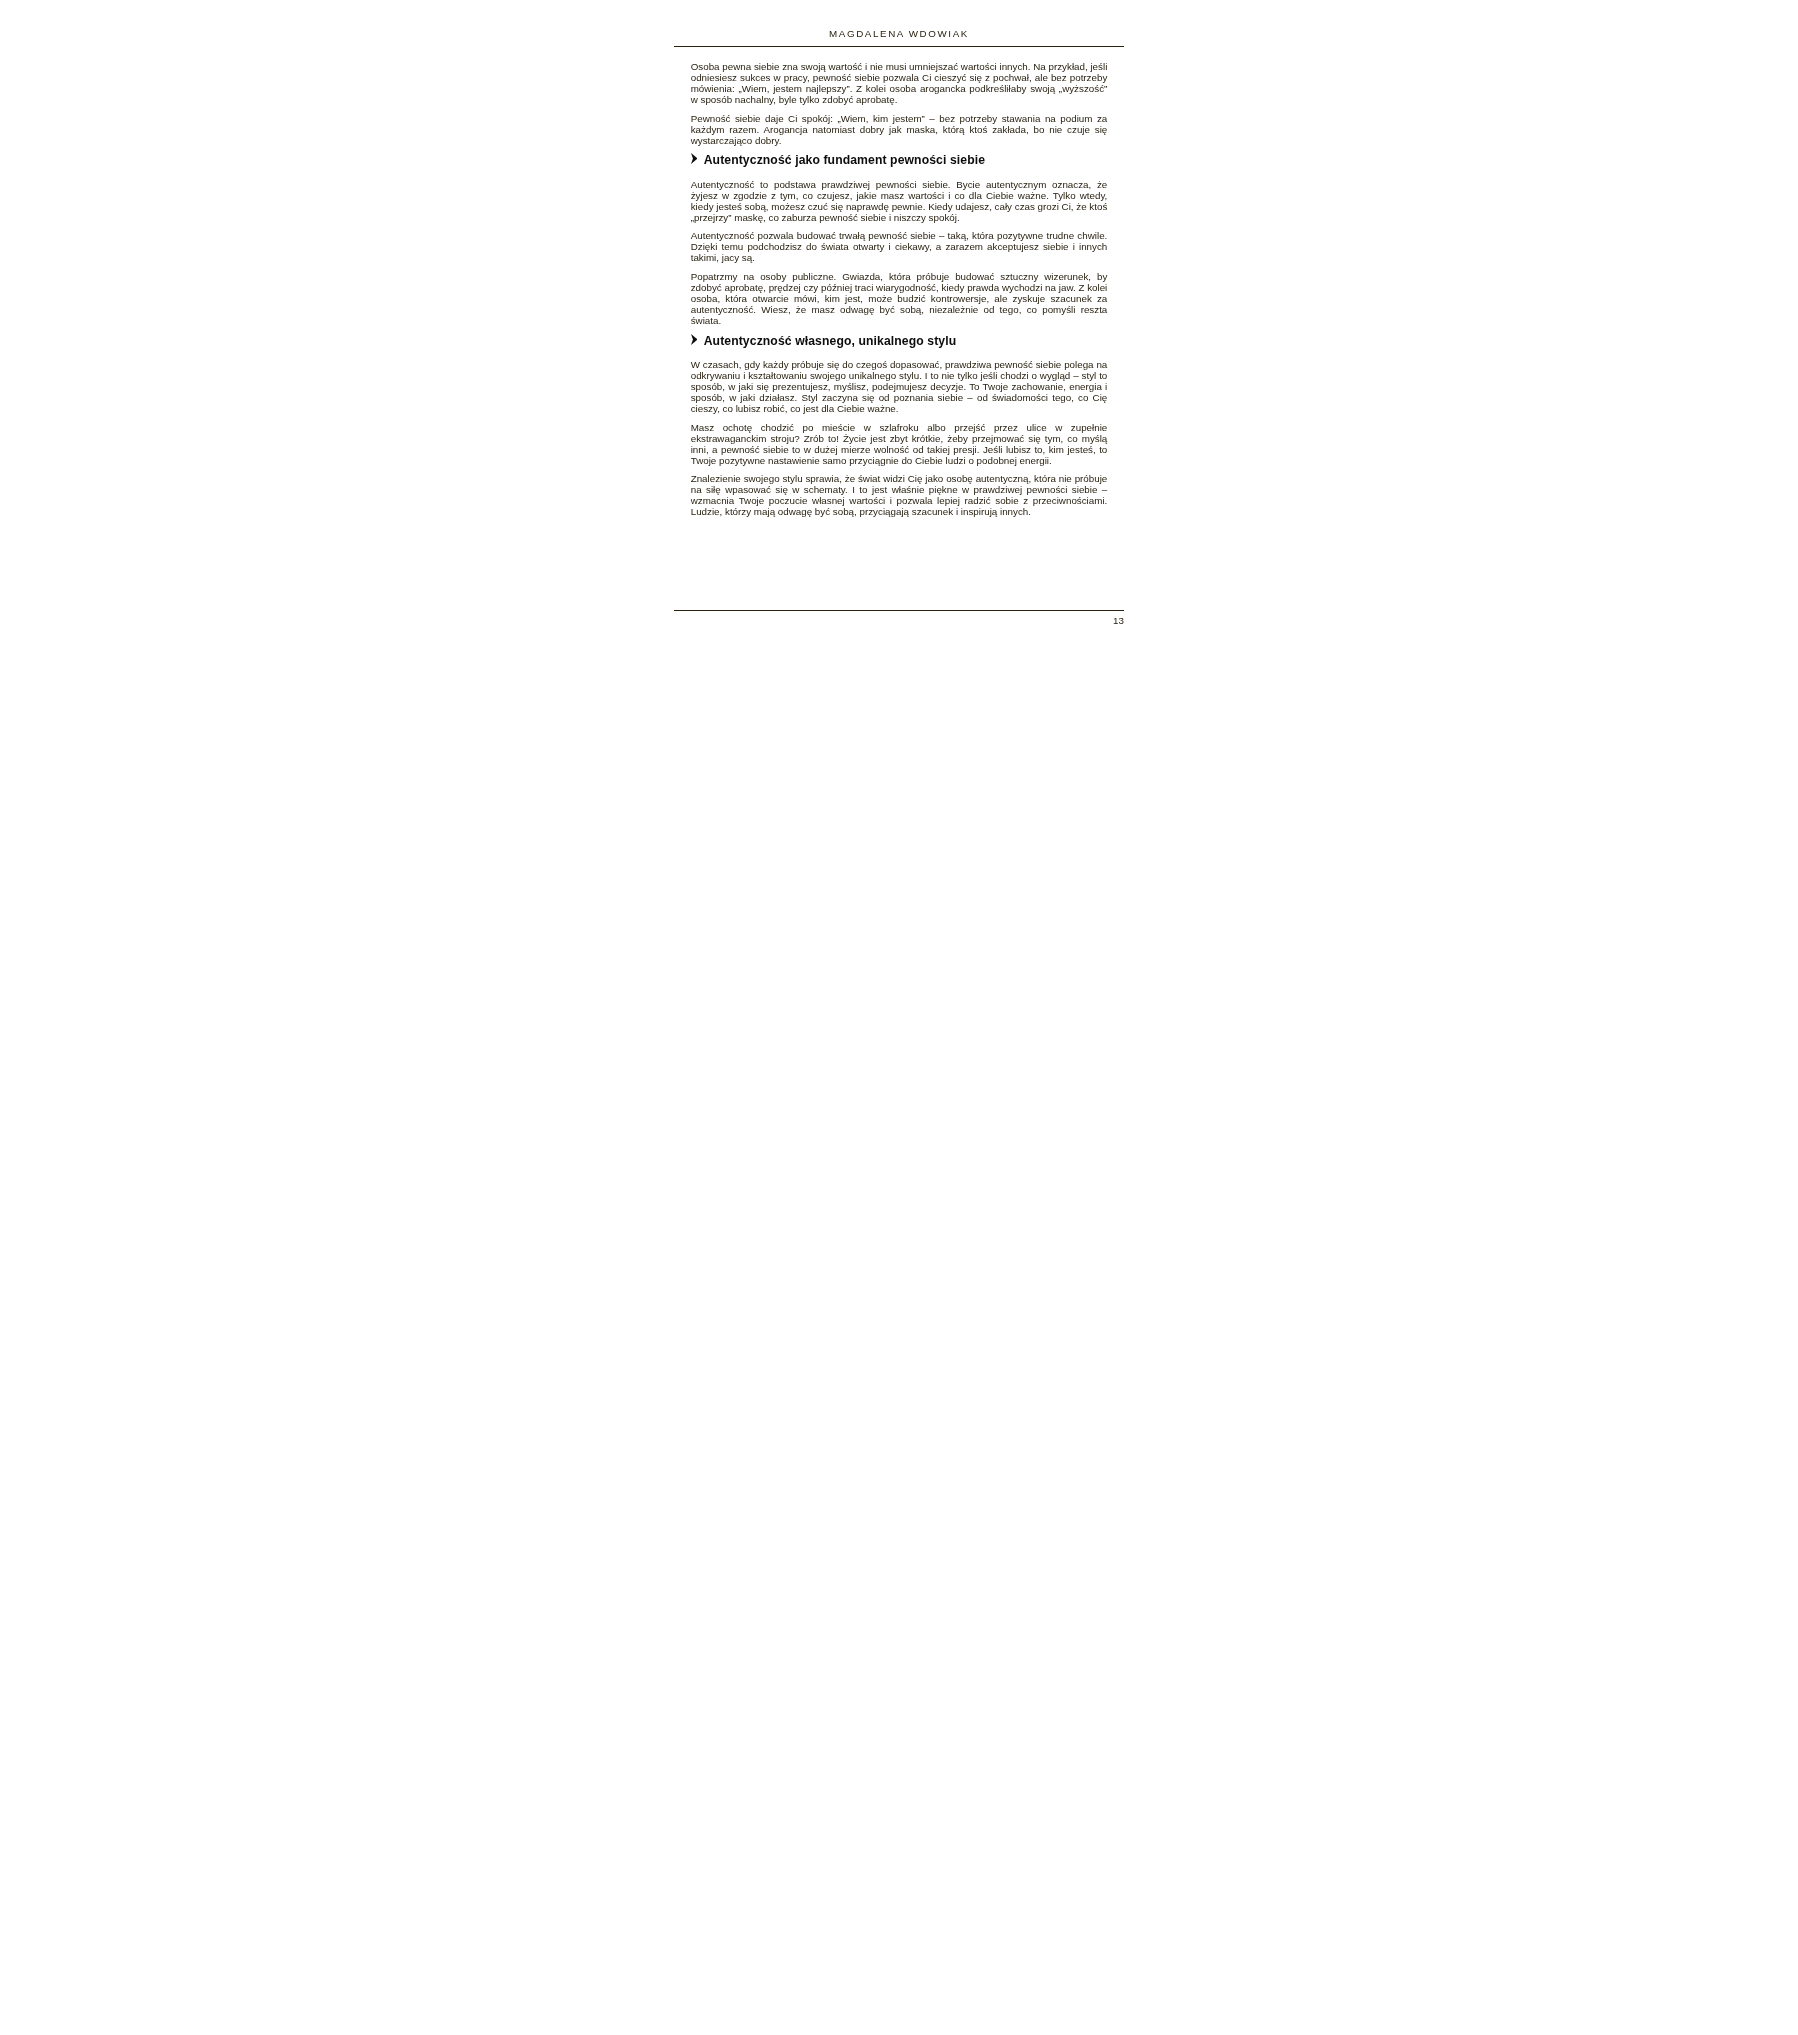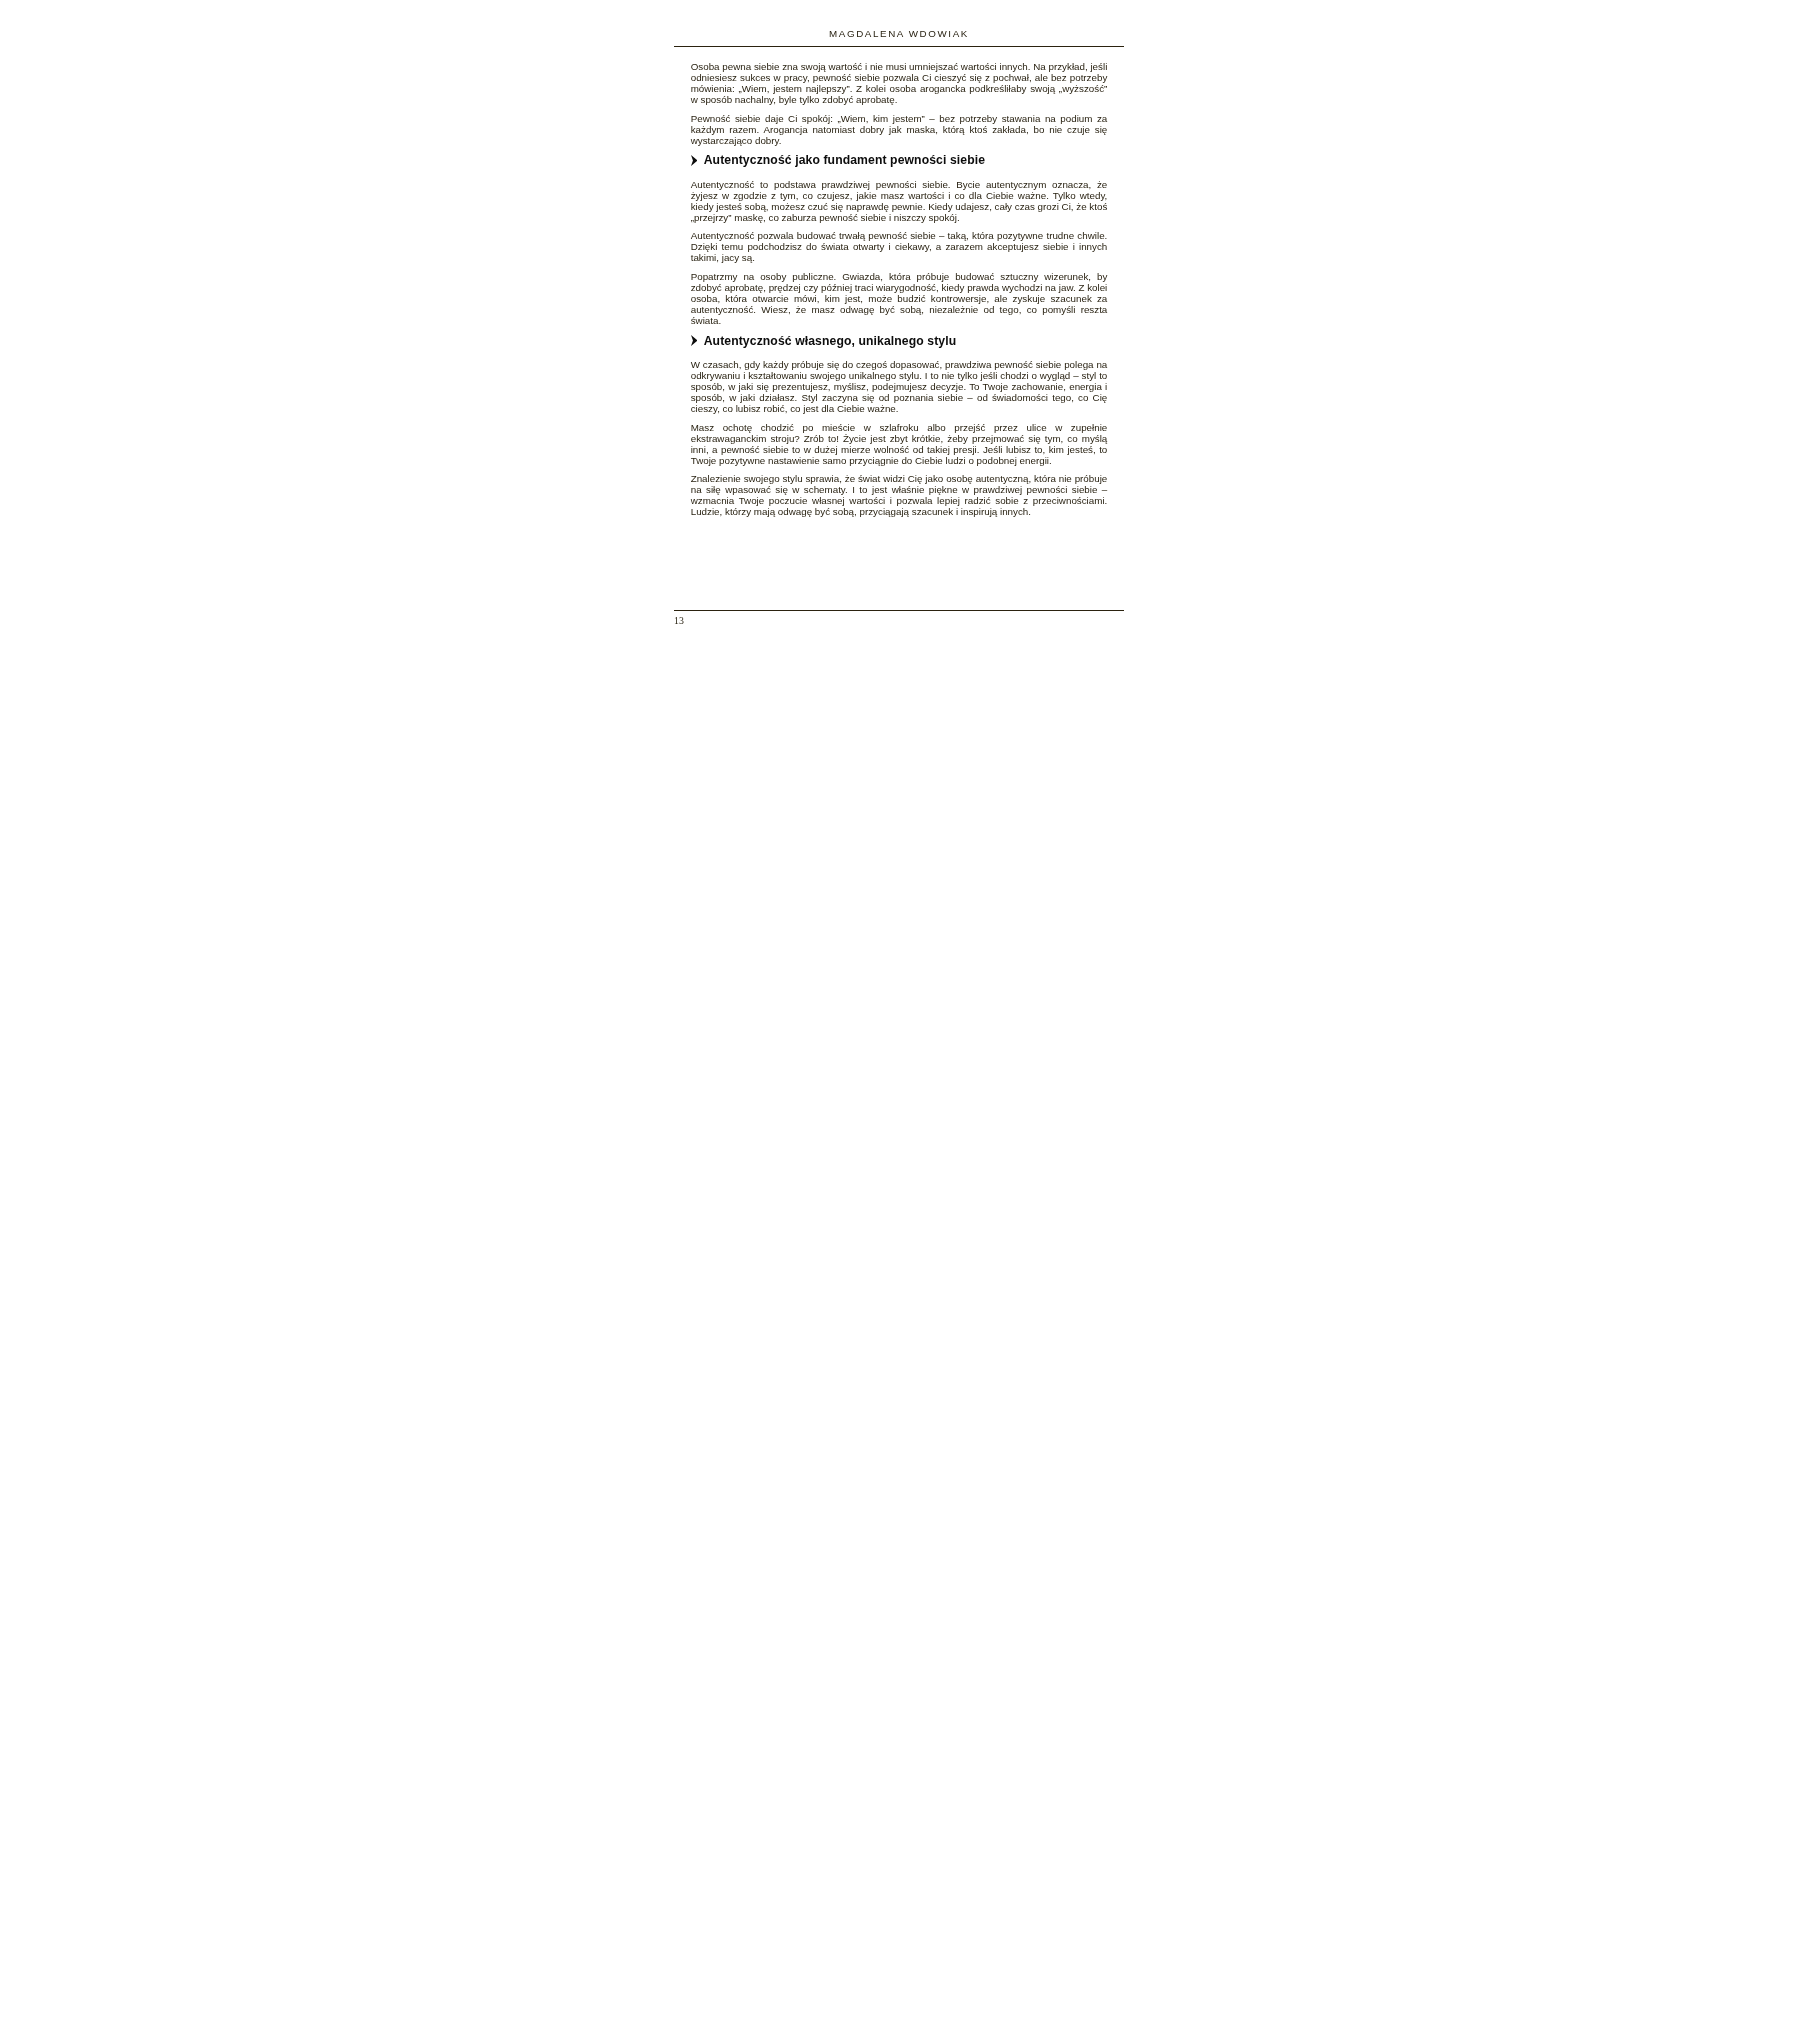"Autentyczność jako fundament pewności" h2.section-heading { align-items: center -> none }
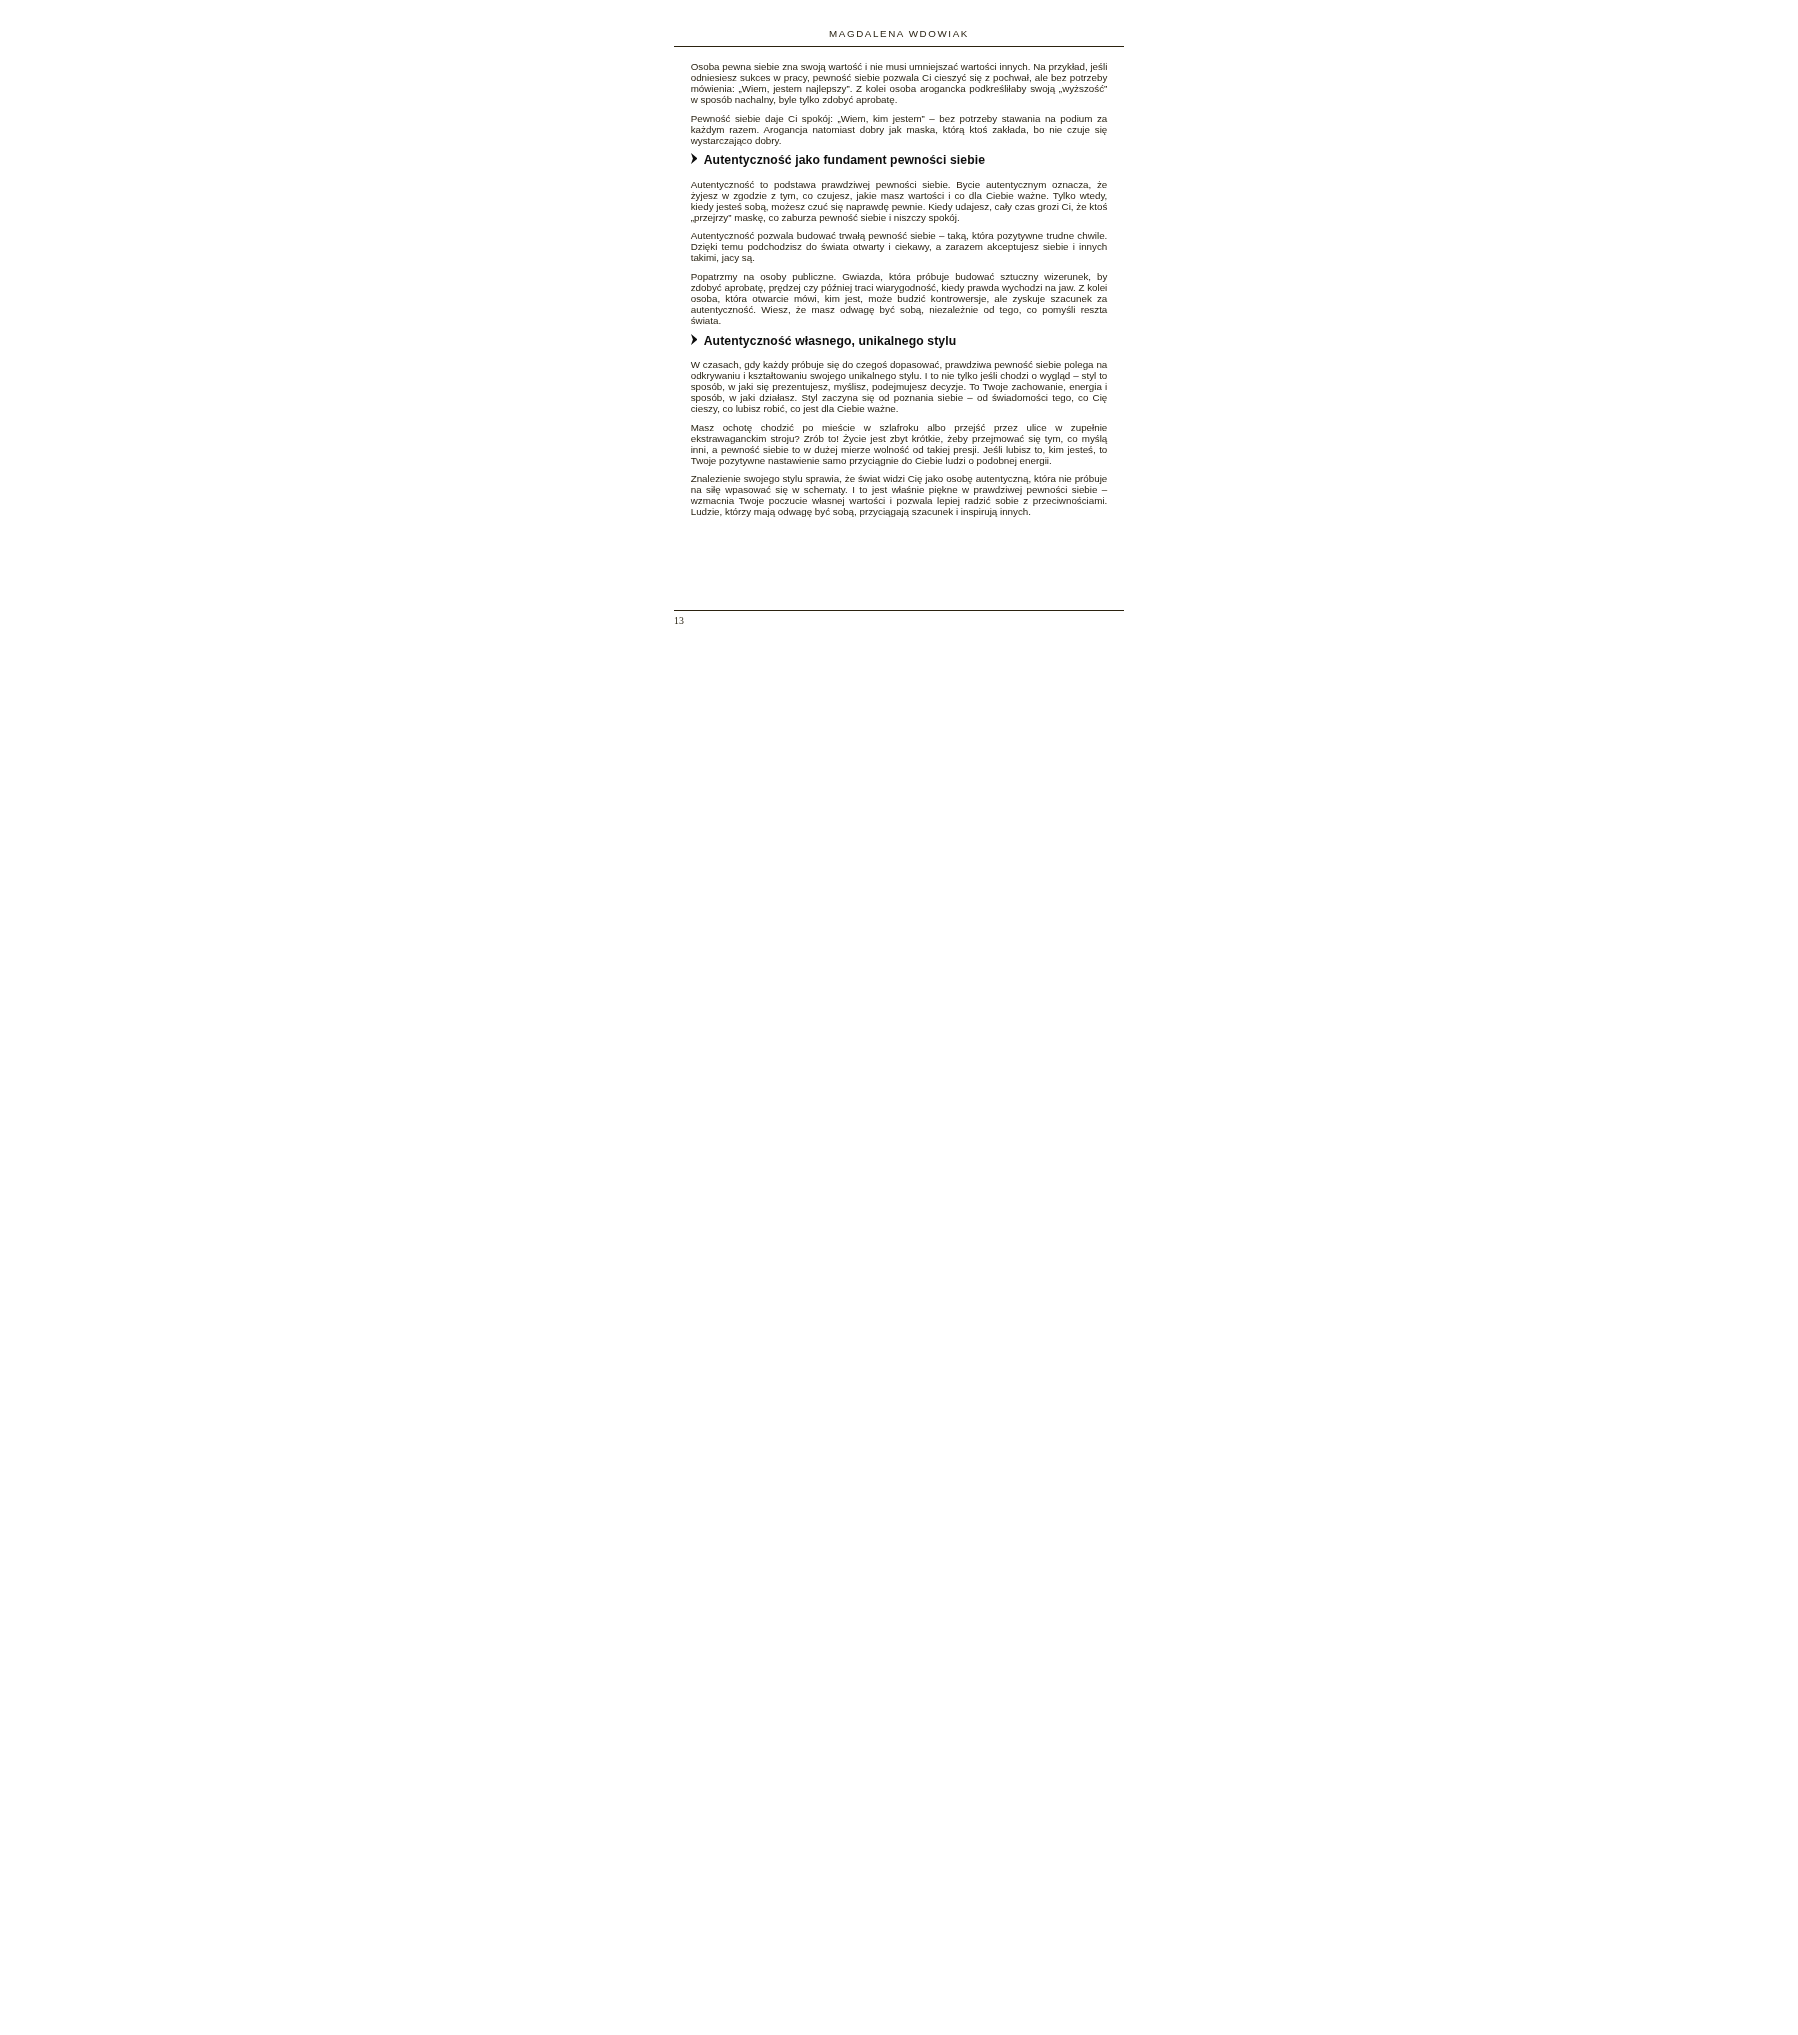"13" .page-number { font-family: Liberation Serif, serif -> none; text-align: left -> right }
